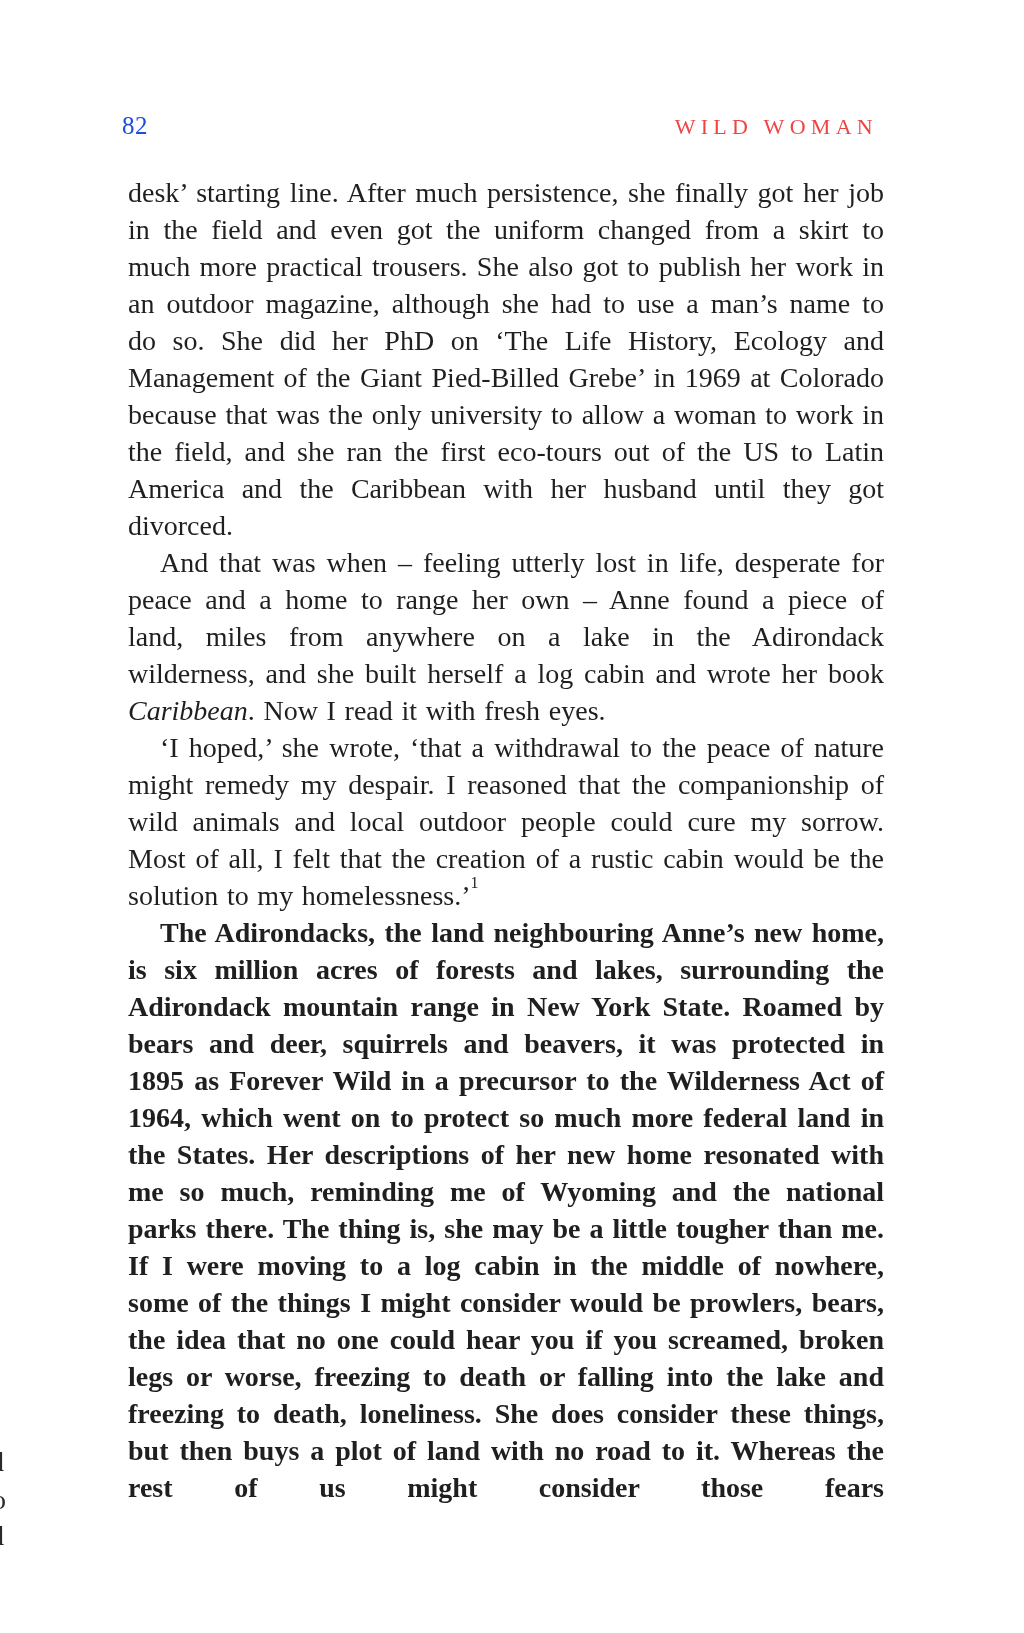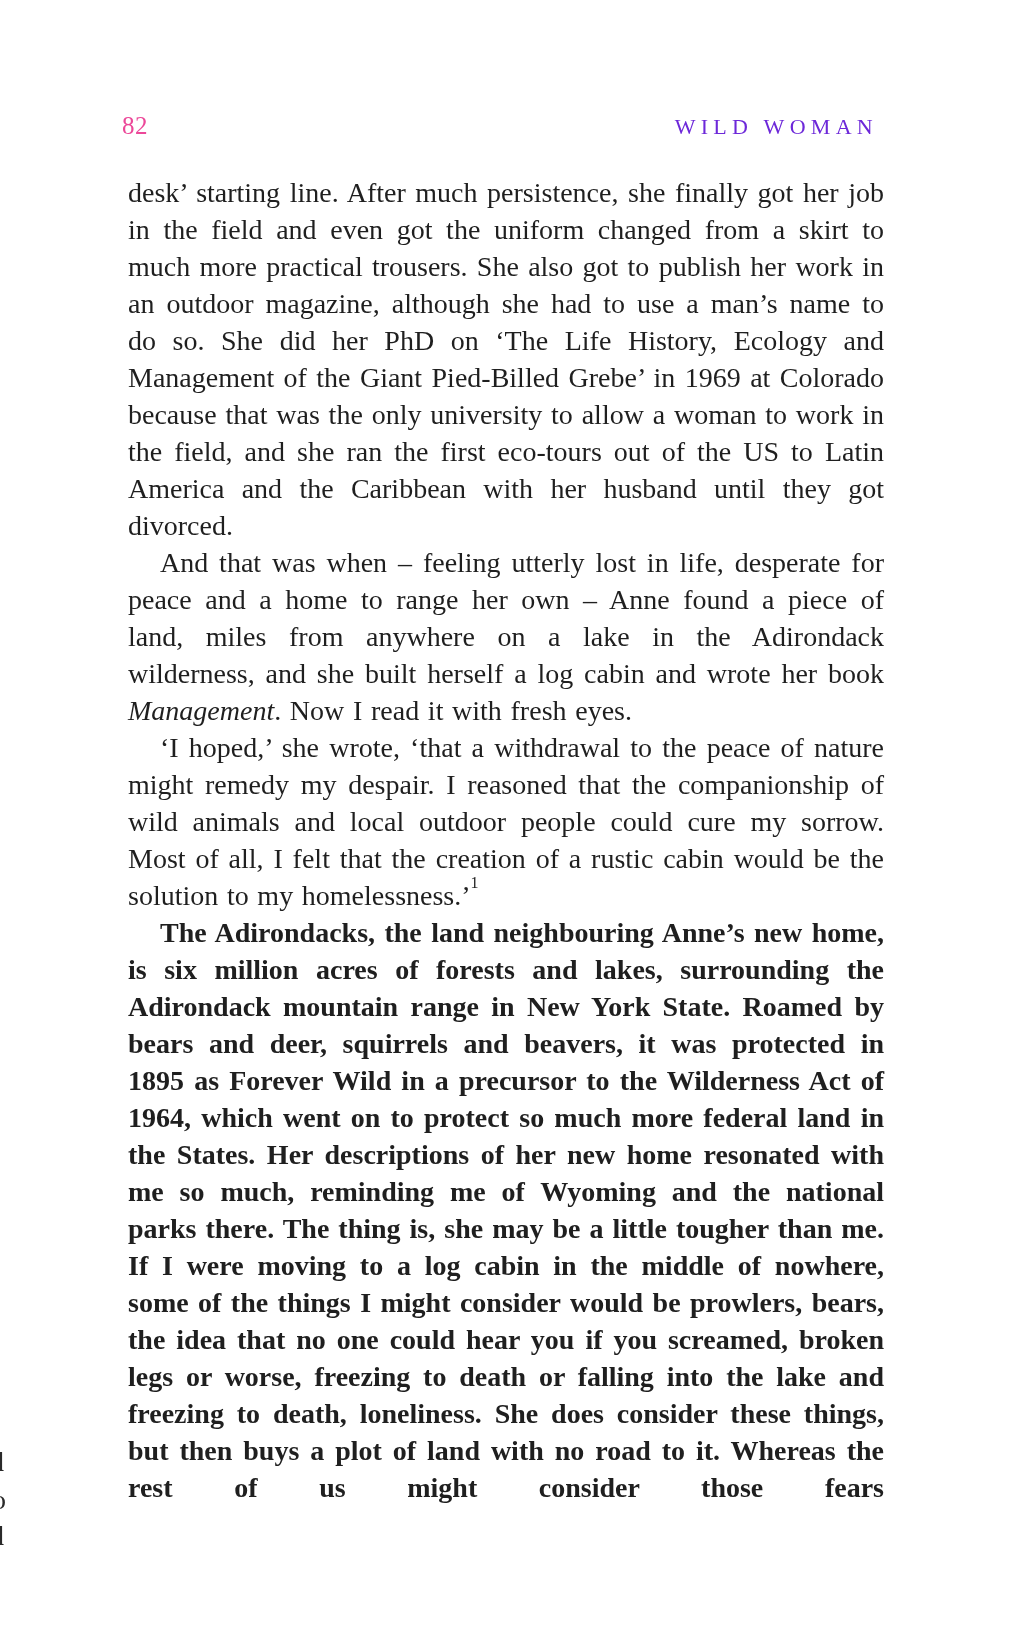"82" .page-number { color: #ec4899 -> #1d4ed8 }
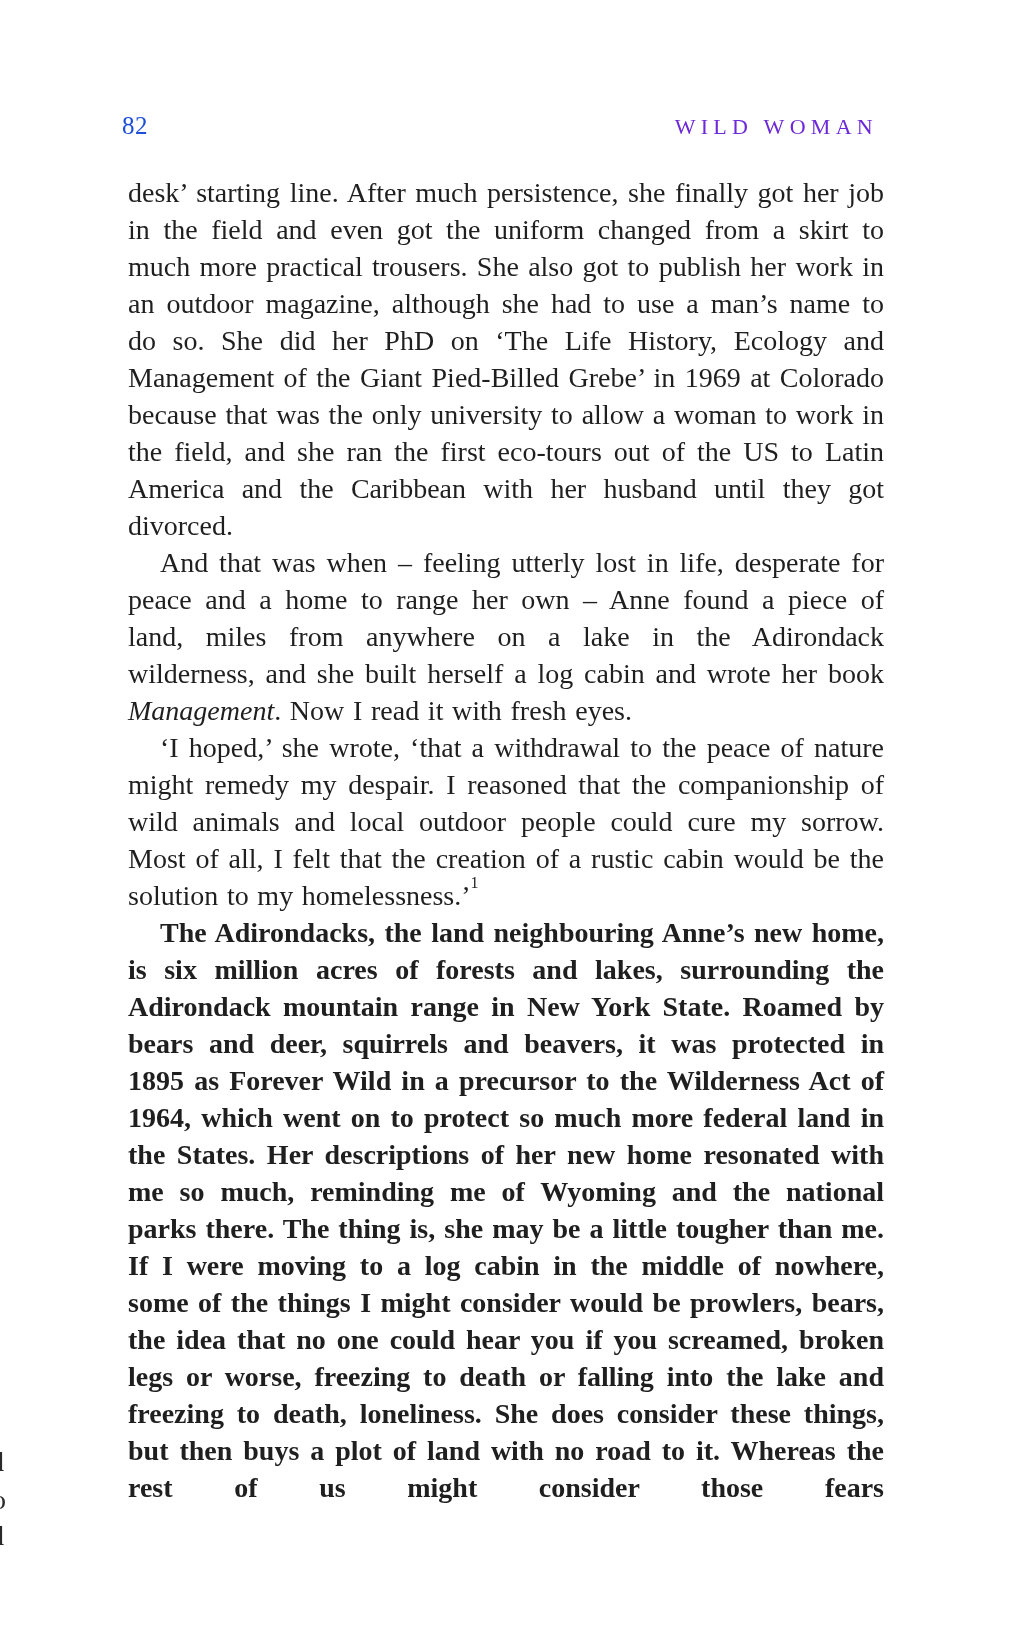"WILD WOMAN" .running-head { color: #6d28d9 -> #ef4444 }
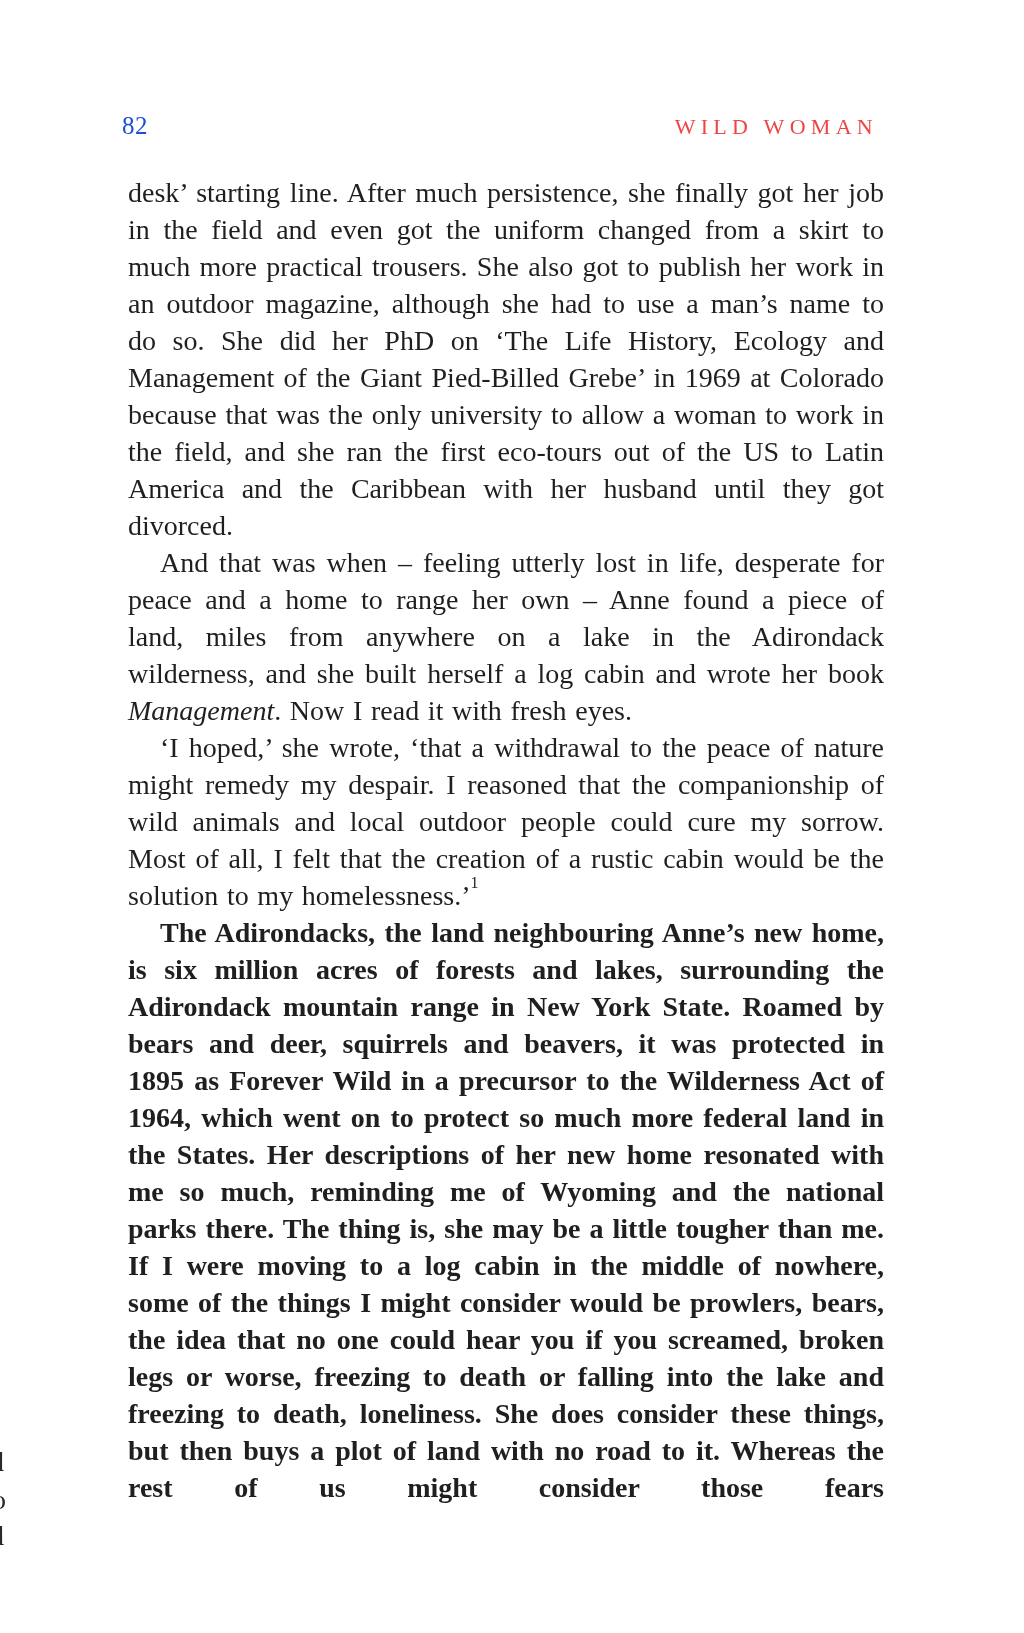"Management" em { text: Management -> Caribbean }
